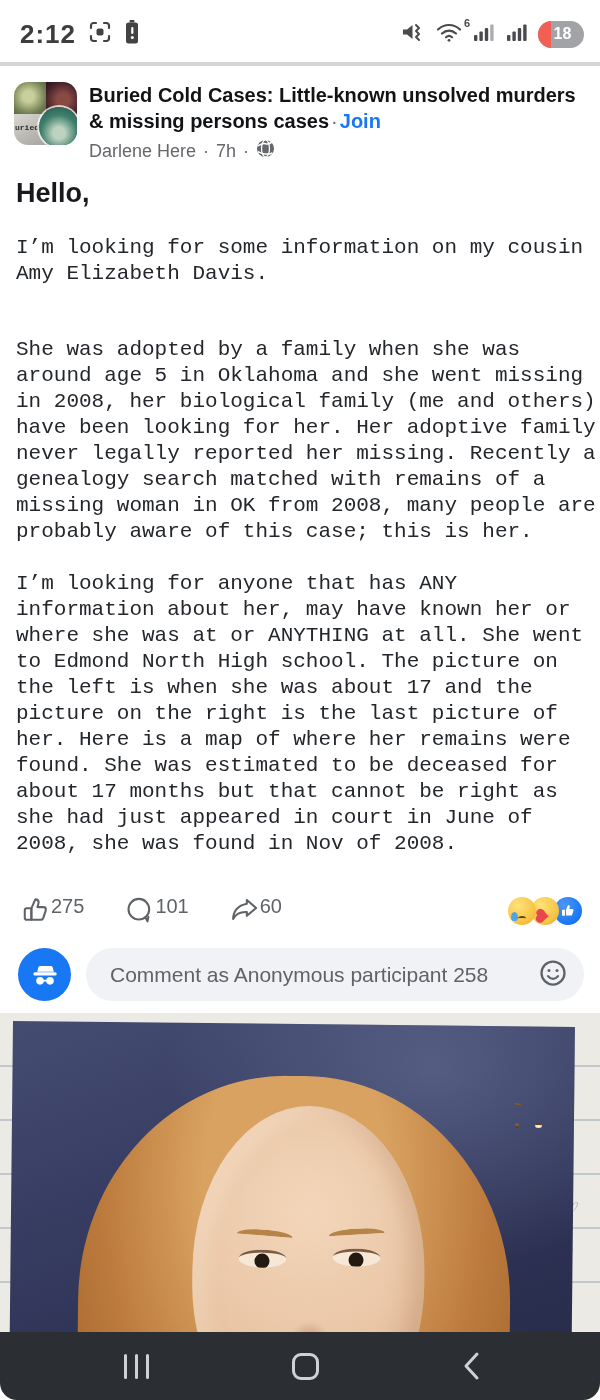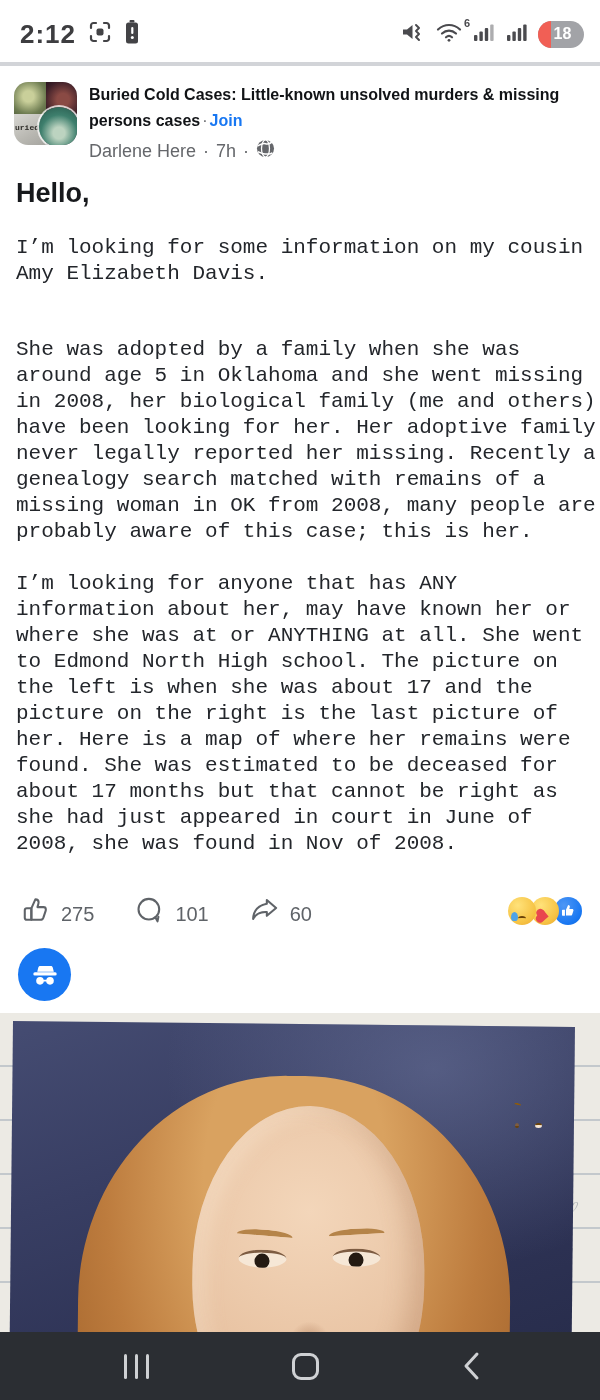"2:12" .screen { border-radius: none -> 17px }
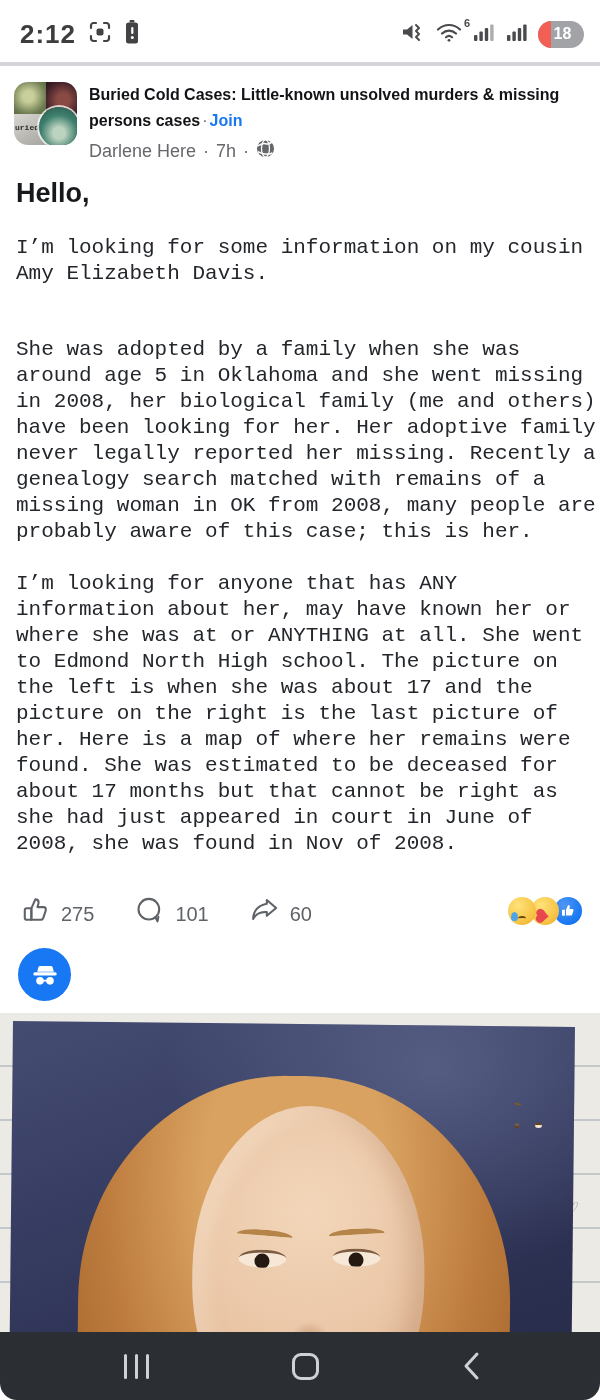"Buried Cold Cases: Little-known unsolved" .group-title { font-size: 16px -> 20px }
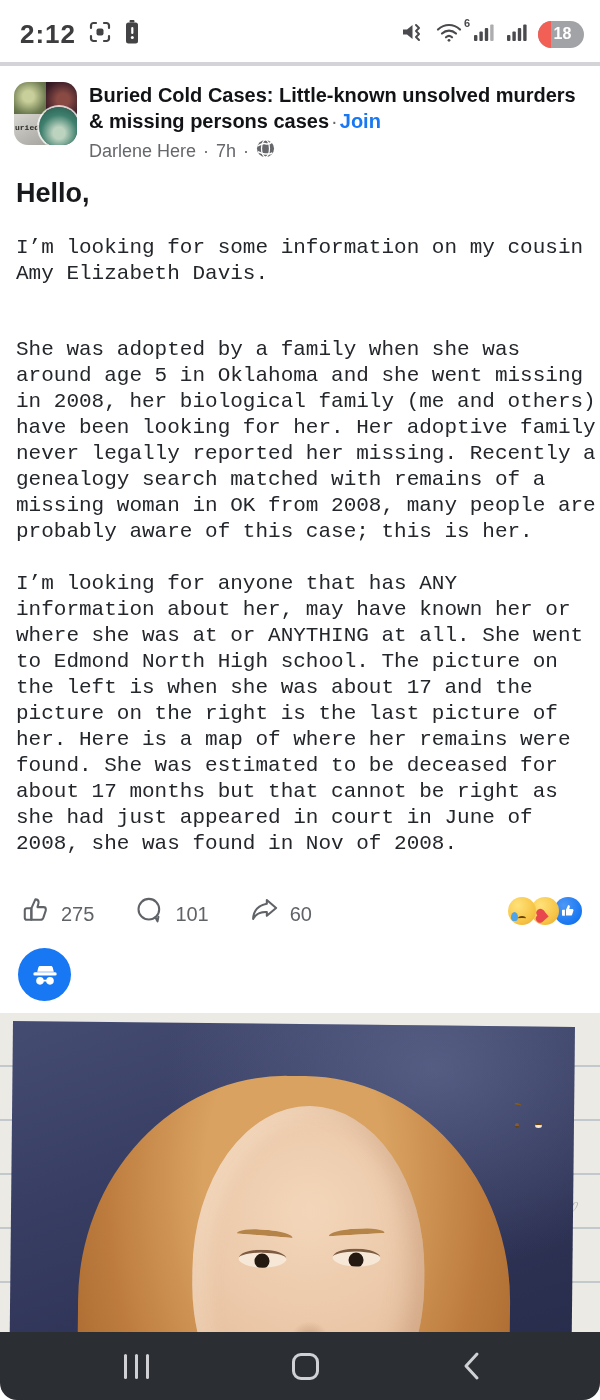"275" .stat { align-items: flex-end -> flex-start; gap: 10px -> none }
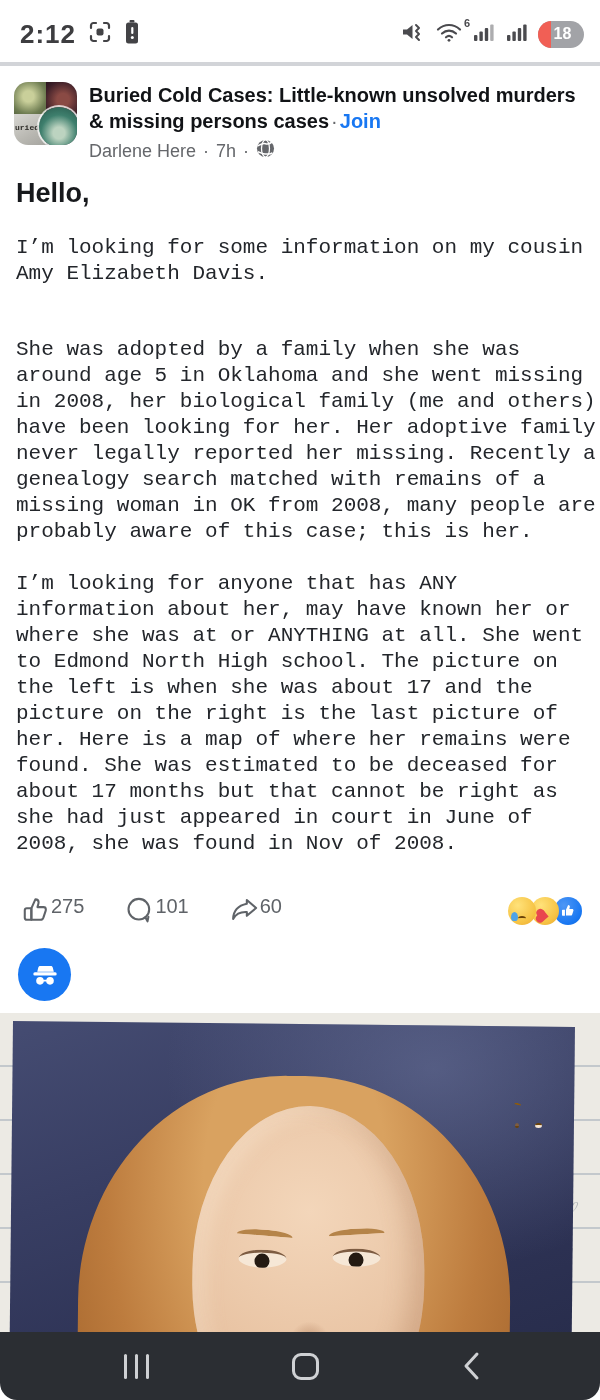"Comment as Anonymous participant 258" div.comment-pill { html: none -> <div> <input> <span> <svg> <circle></circle> <circle></circle> <circle></circle> <path></path> </svg> </span> </div> }
